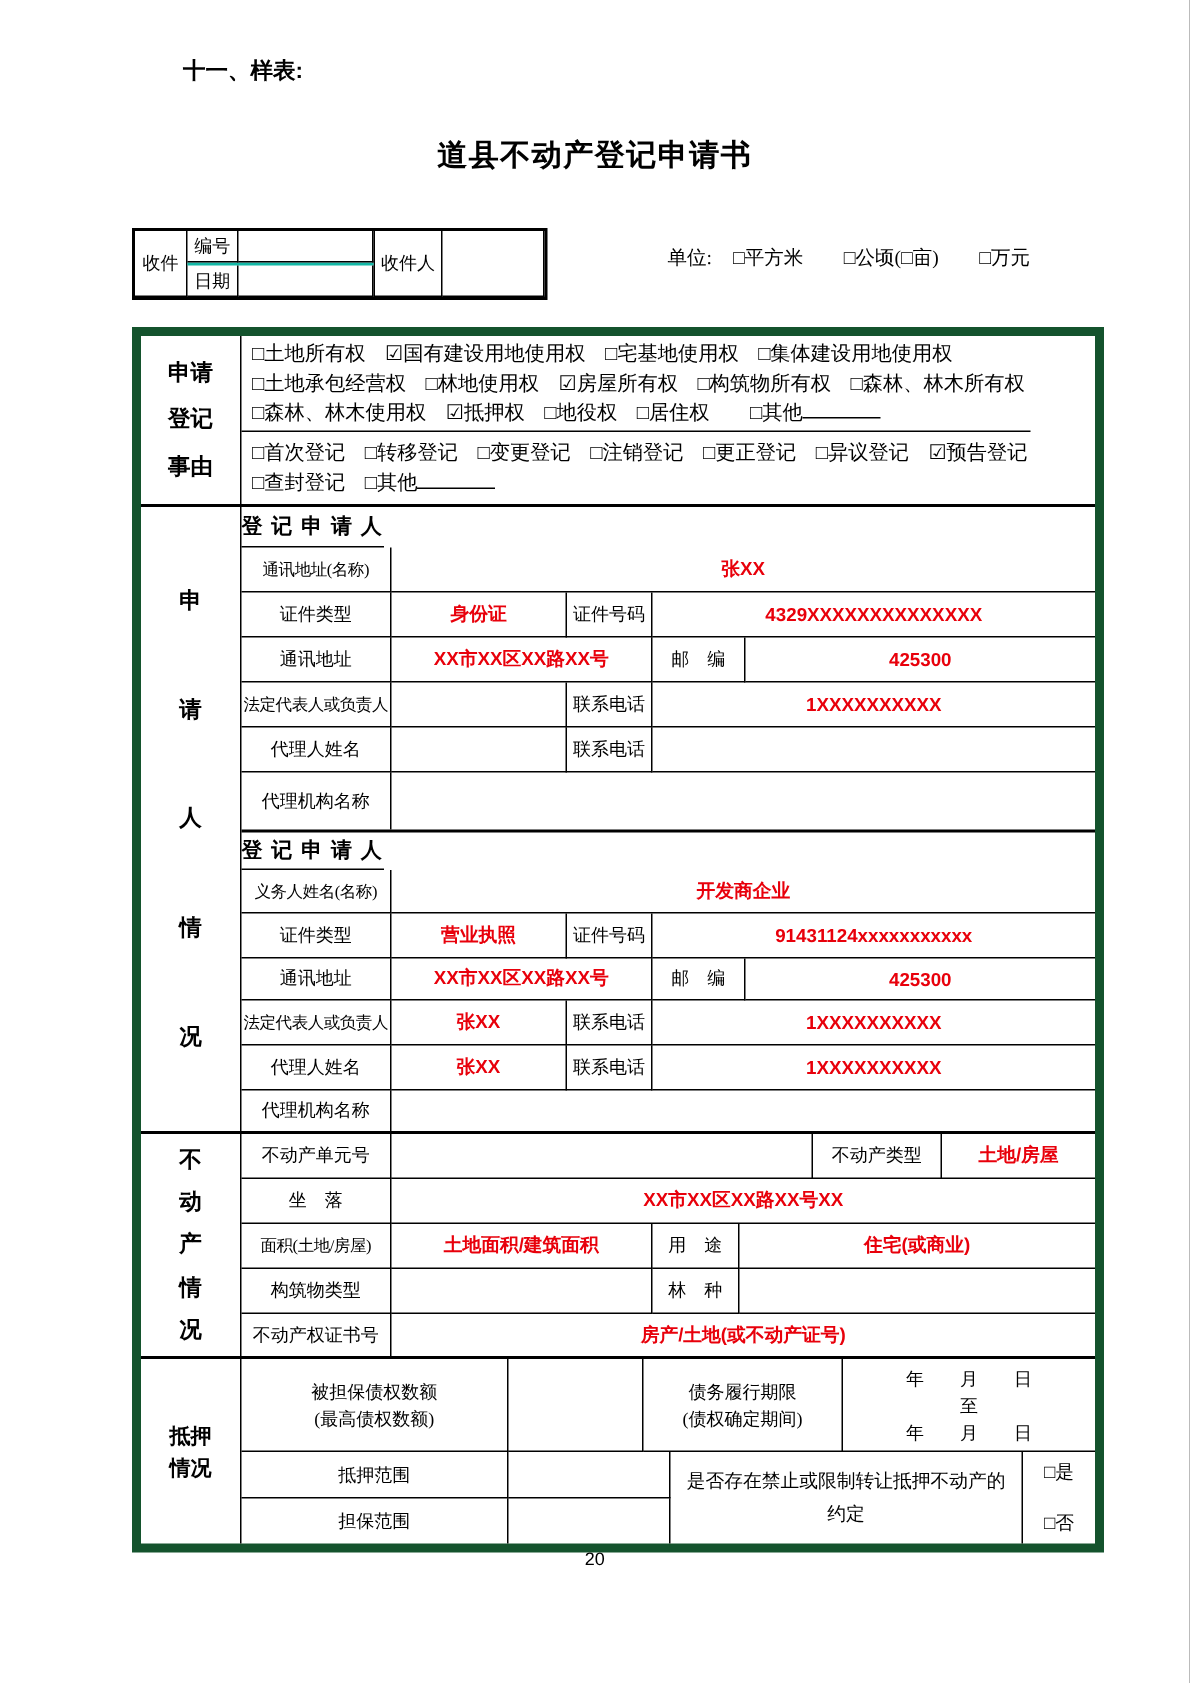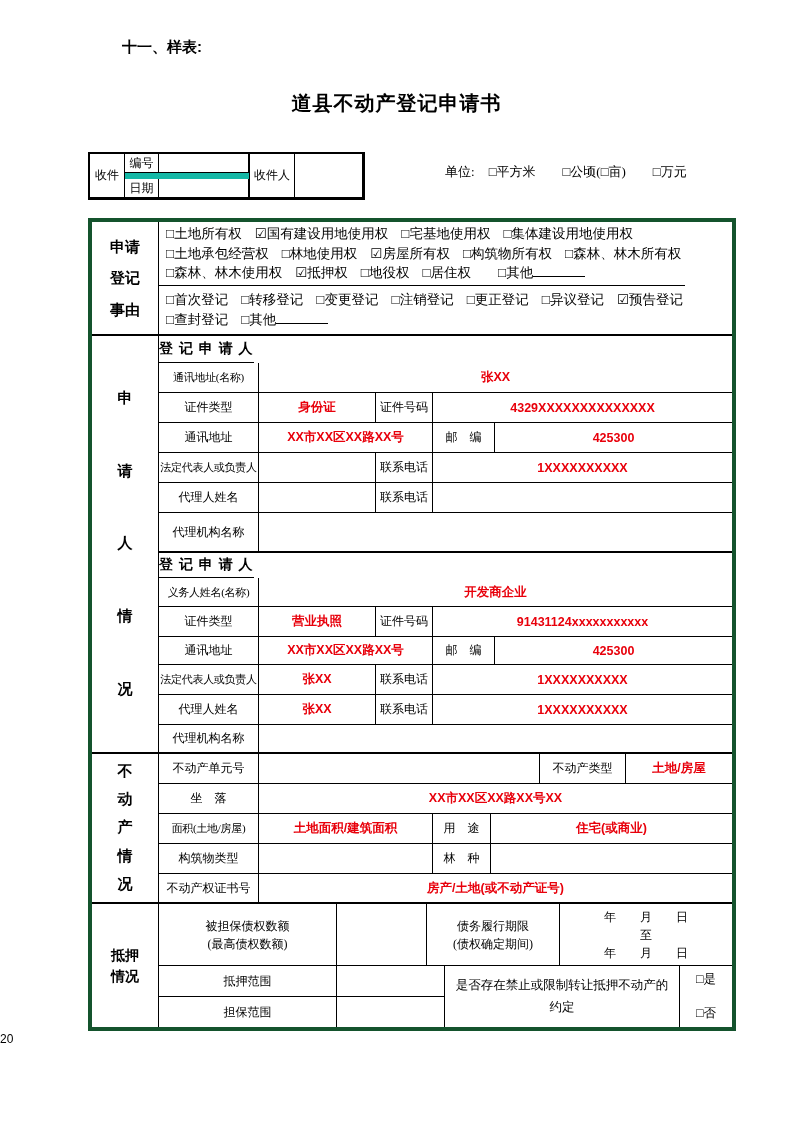"编号" .r-row.first { border-bottom: 6px solid #14b8a6 -> 2px solid #14b8a6 }
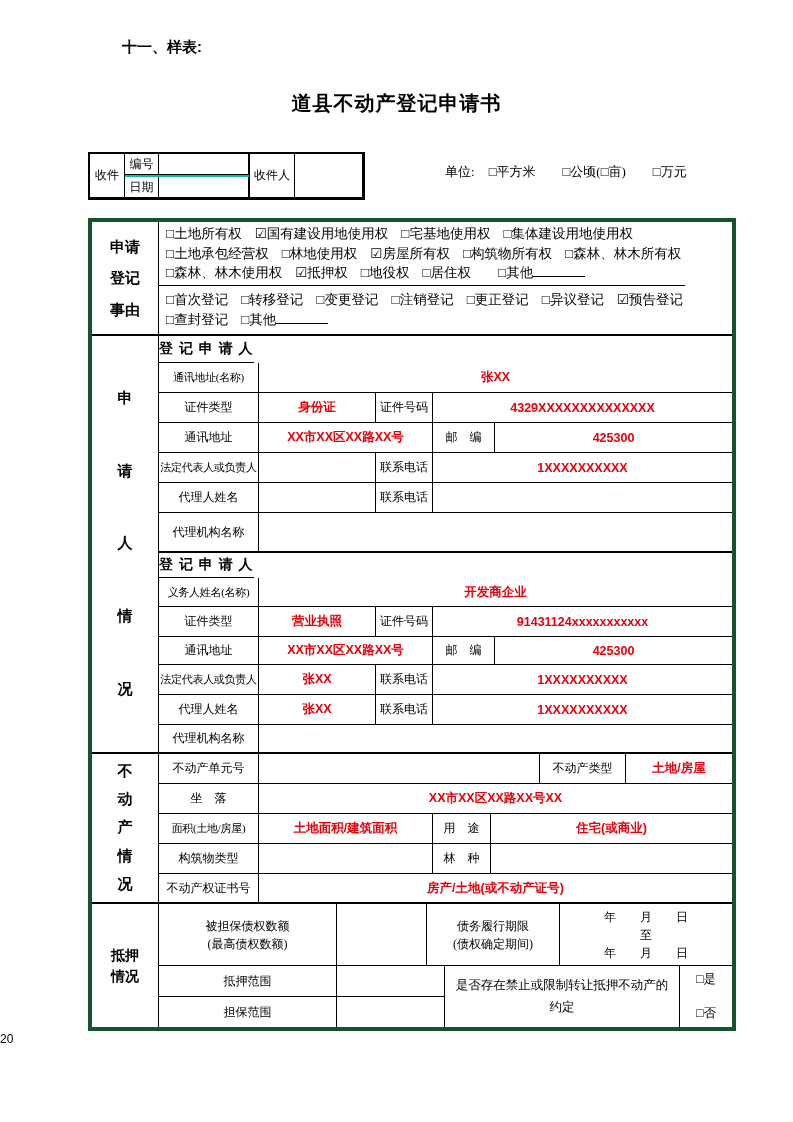"申请" .mtable { border: 4px solid #14532d -> 6px solid #14532d }
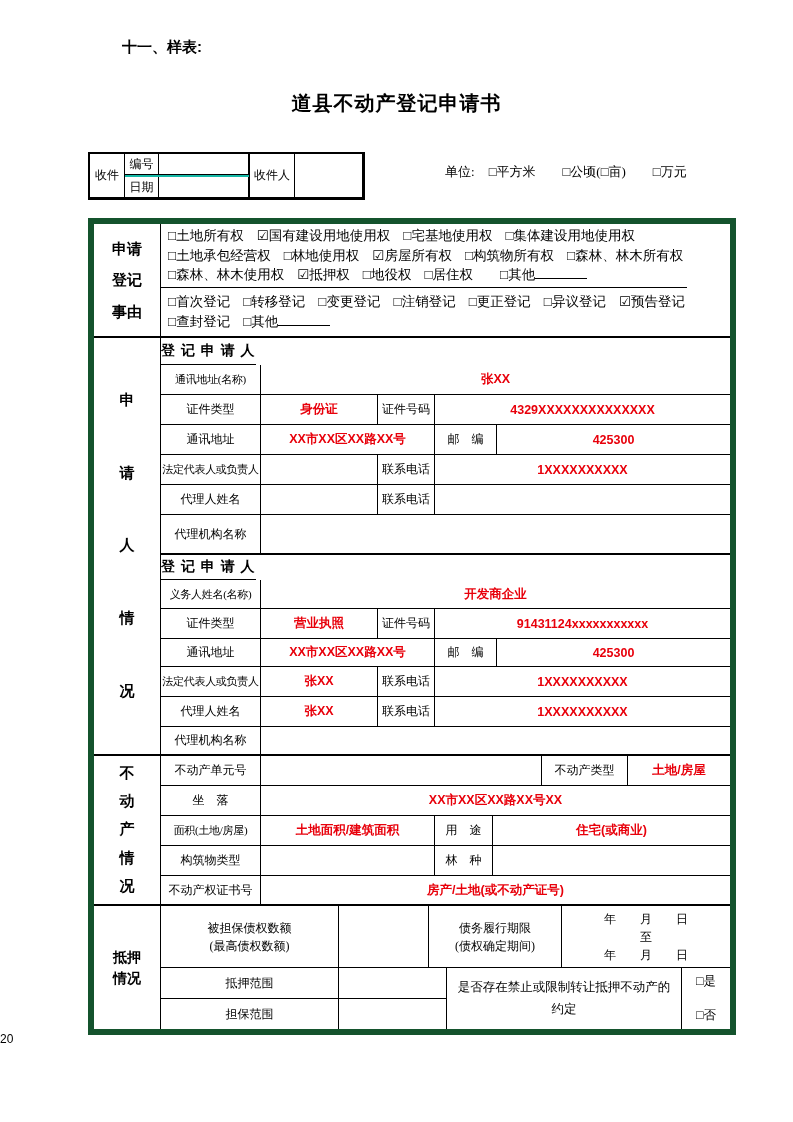"20" .pagenum { text-align: left -> center }
